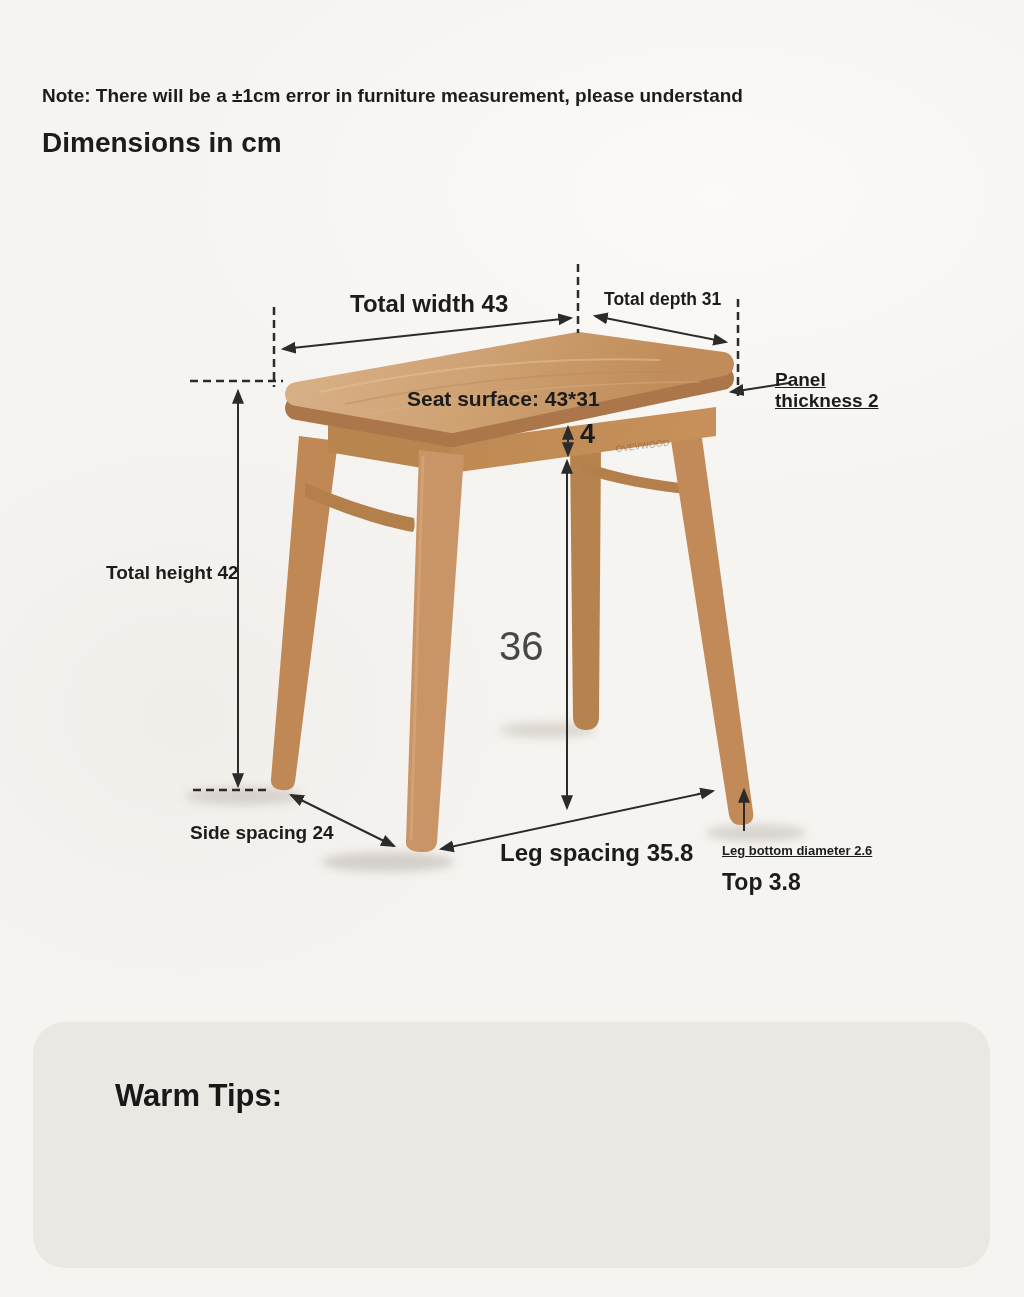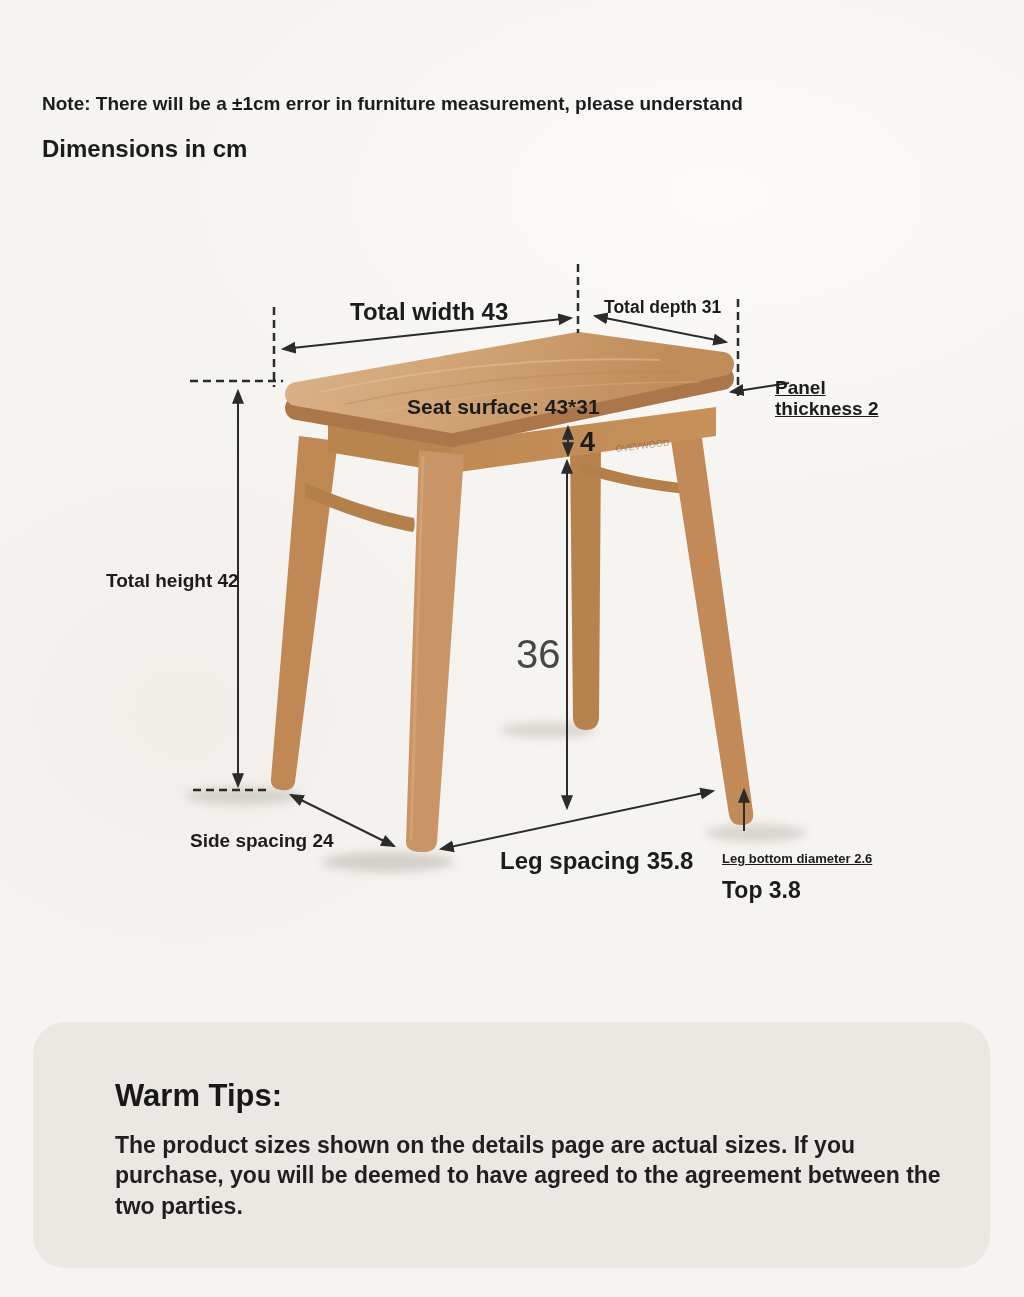"Note: There will be a" .lbl { margin-top: 8px -> none }
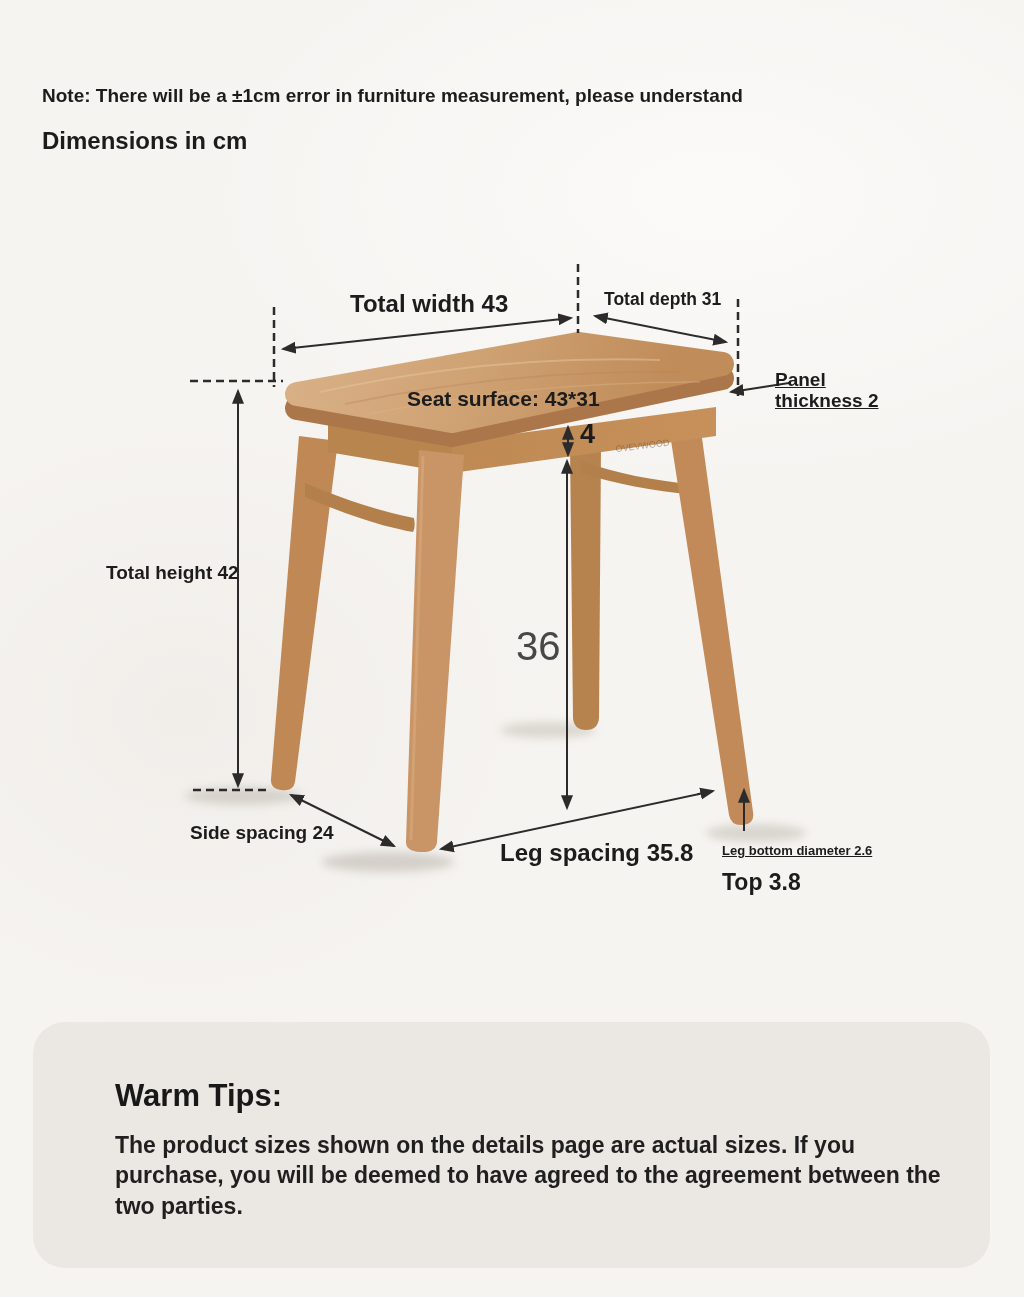"Dimensions in cm" #dims-title { font-size: 24px -> 28px }
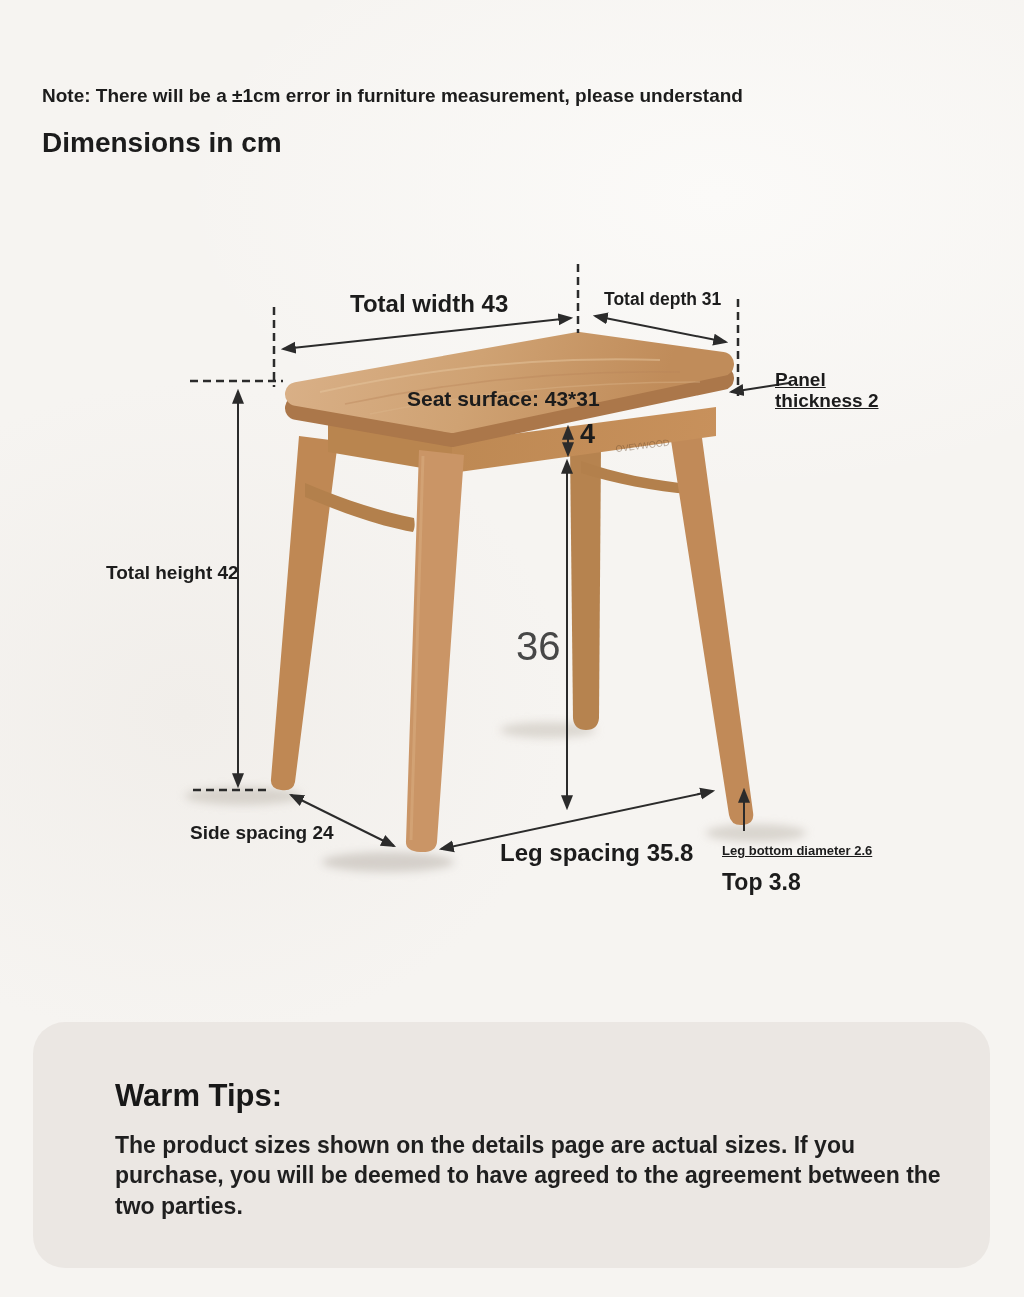"36" #leg-36 { left: 516px -> 499px }
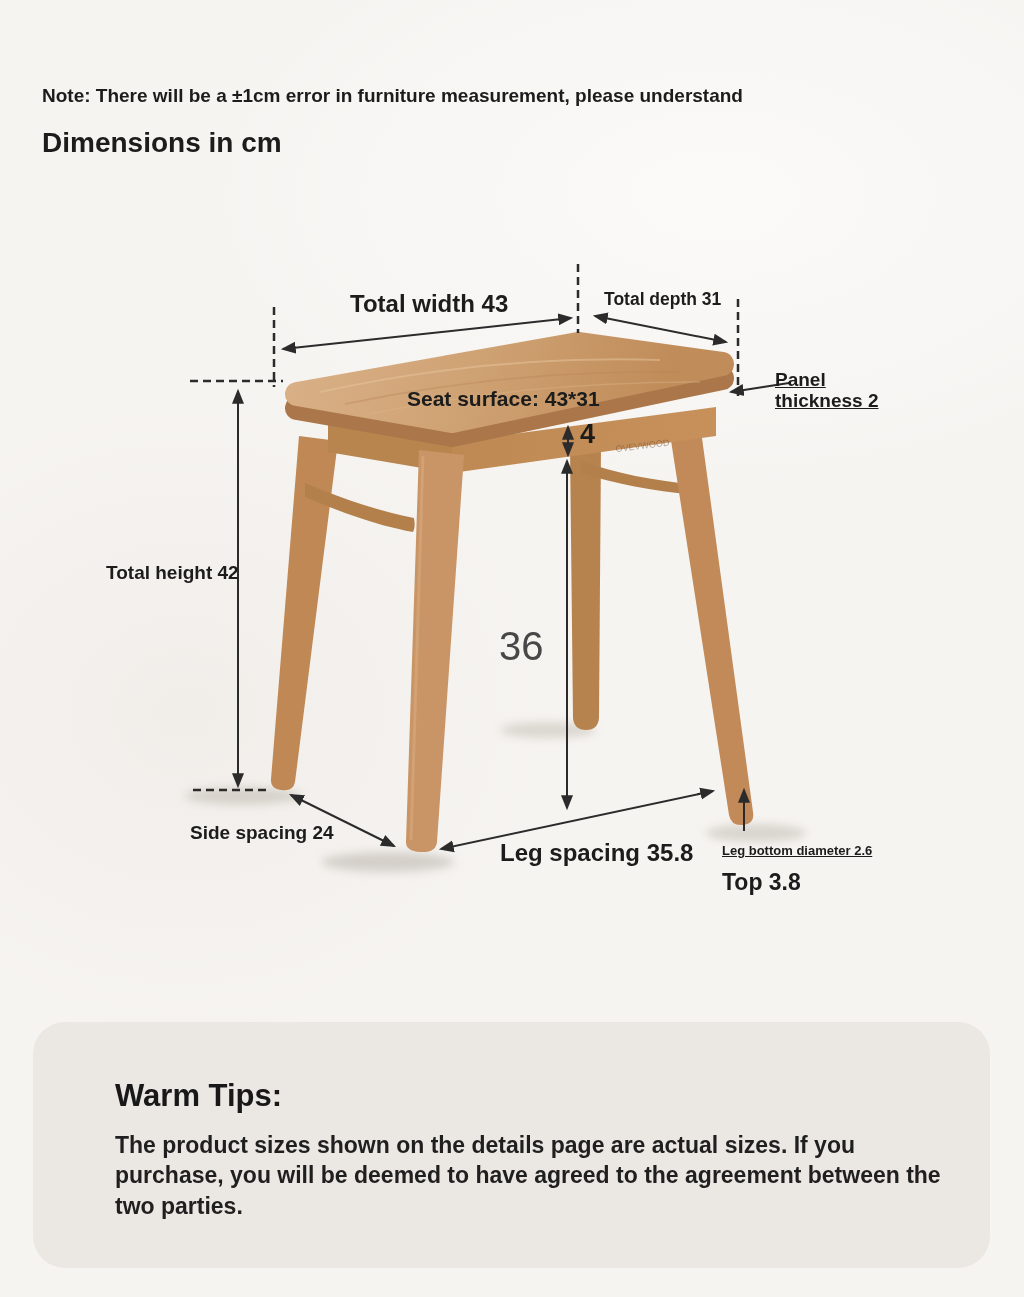"The product sizes shown on" div.tips-body { html: <div>The product sizes shown on the details page are actual sizes. If you purchase, you will be deemed to have agreed to the agreement between the two parties.</div> -> none }
